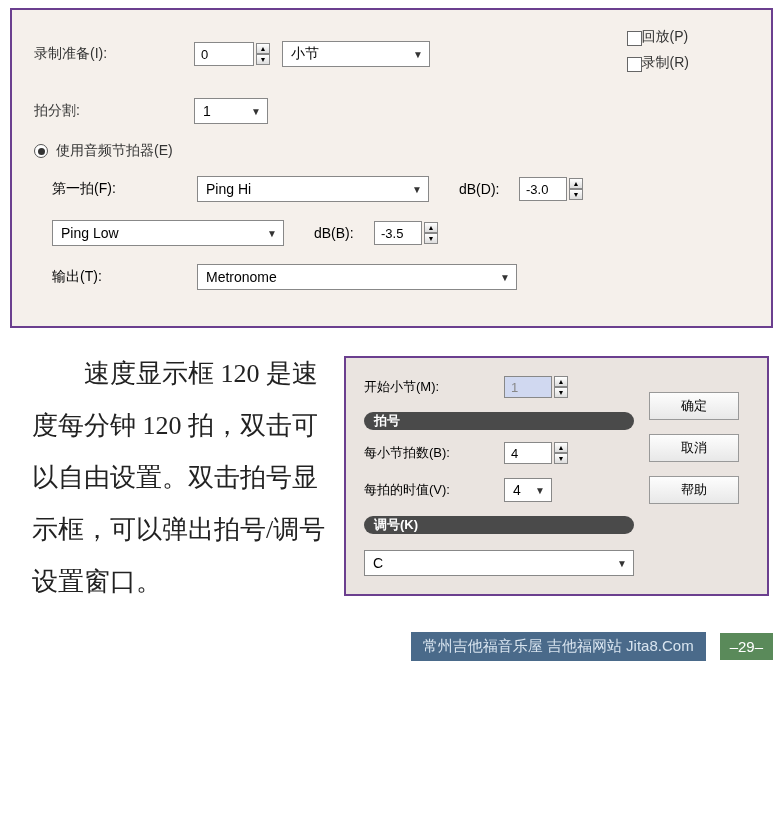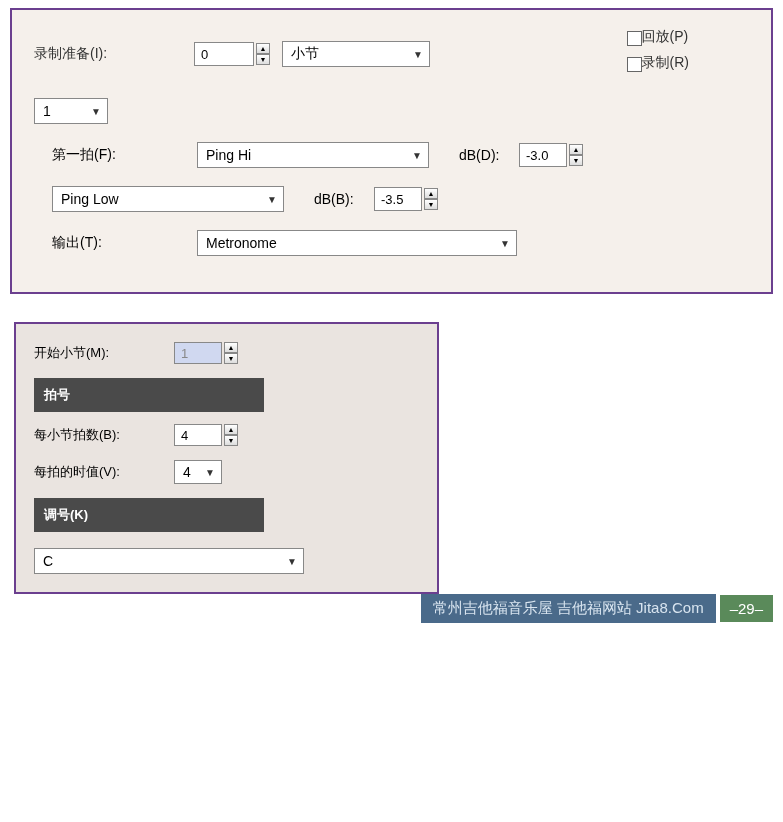"拍分割:" span.label { html: none -> <span>拍分割:</span> }
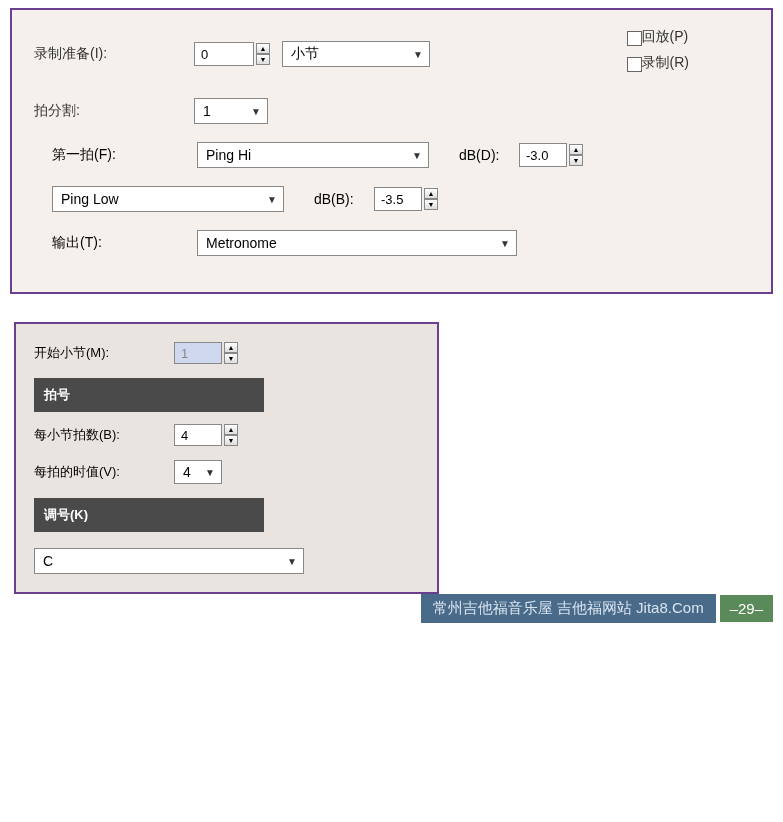"使用音频节拍器(E)" div.radio-row { html: none -> <div> <div></div> <span>使用音频节拍器(E)</span> </div> }
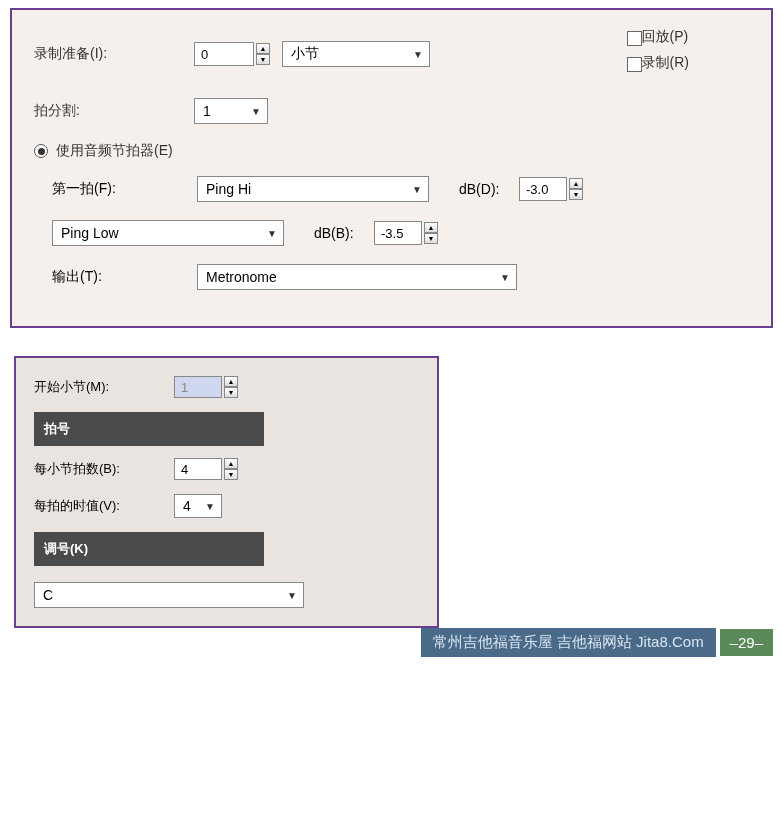"速度显示框 120 是速度每分钟 120" div.body-text { html: none -> <div>速度显示框 120 是速度每分钟 120 拍，双击可以自由设置。双击拍号显示框，可以弹出拍号/调号设置窗口。</div> }
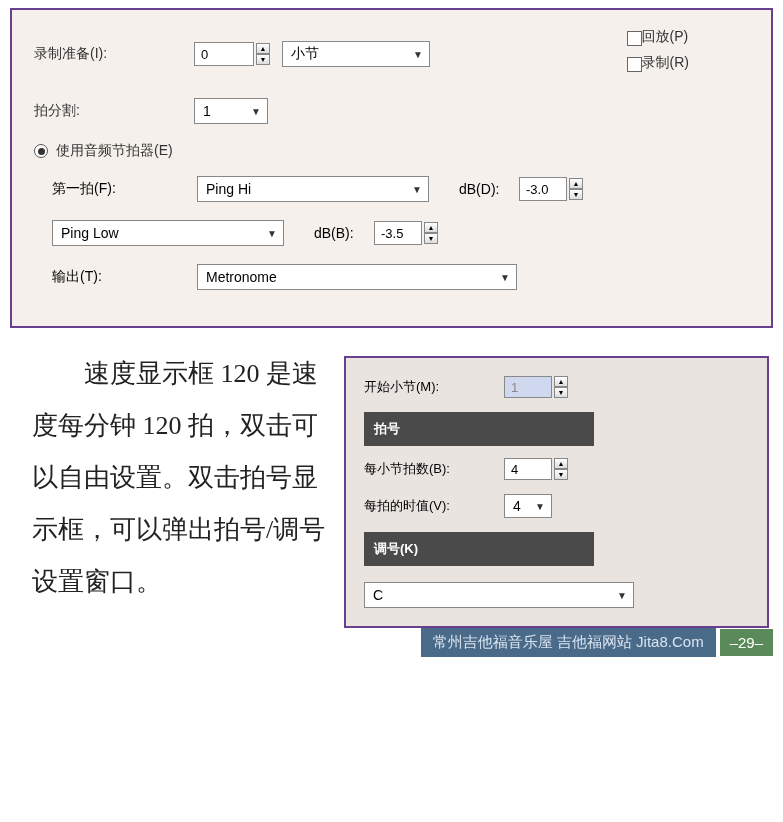"确定" div.dlg-buttons { html: none -> <div> <button>确定</button> <button>取消</button> <button>帮助</button> </div> }
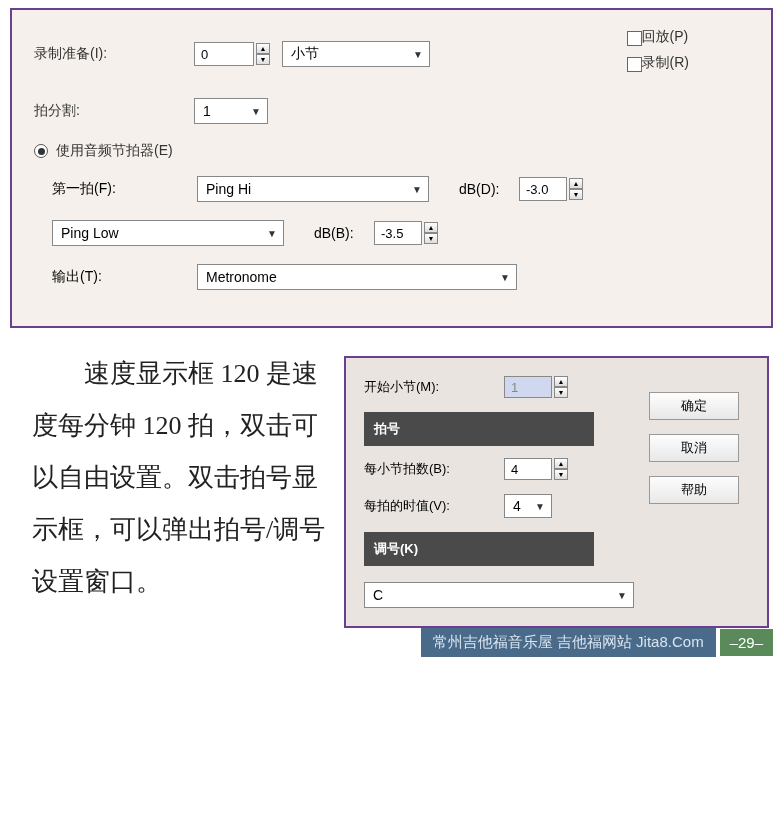"拍号" .section-header { border-radius: none -> 10px; padding: 8px 10px -> 0 10px; width: 230px -> 270px }
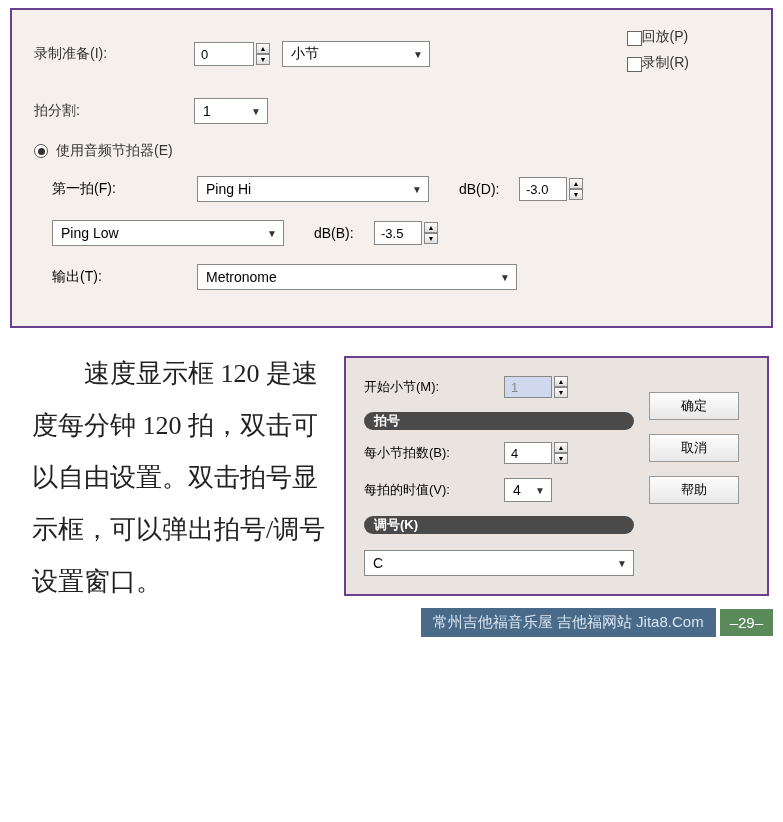"常州吉他福音乐屋 吉他福网站 Jita8.Com" .footer { gap: 4px -> 14px; margin: 0 10px 8px 0 -> 24px 10px 8px 0 }
